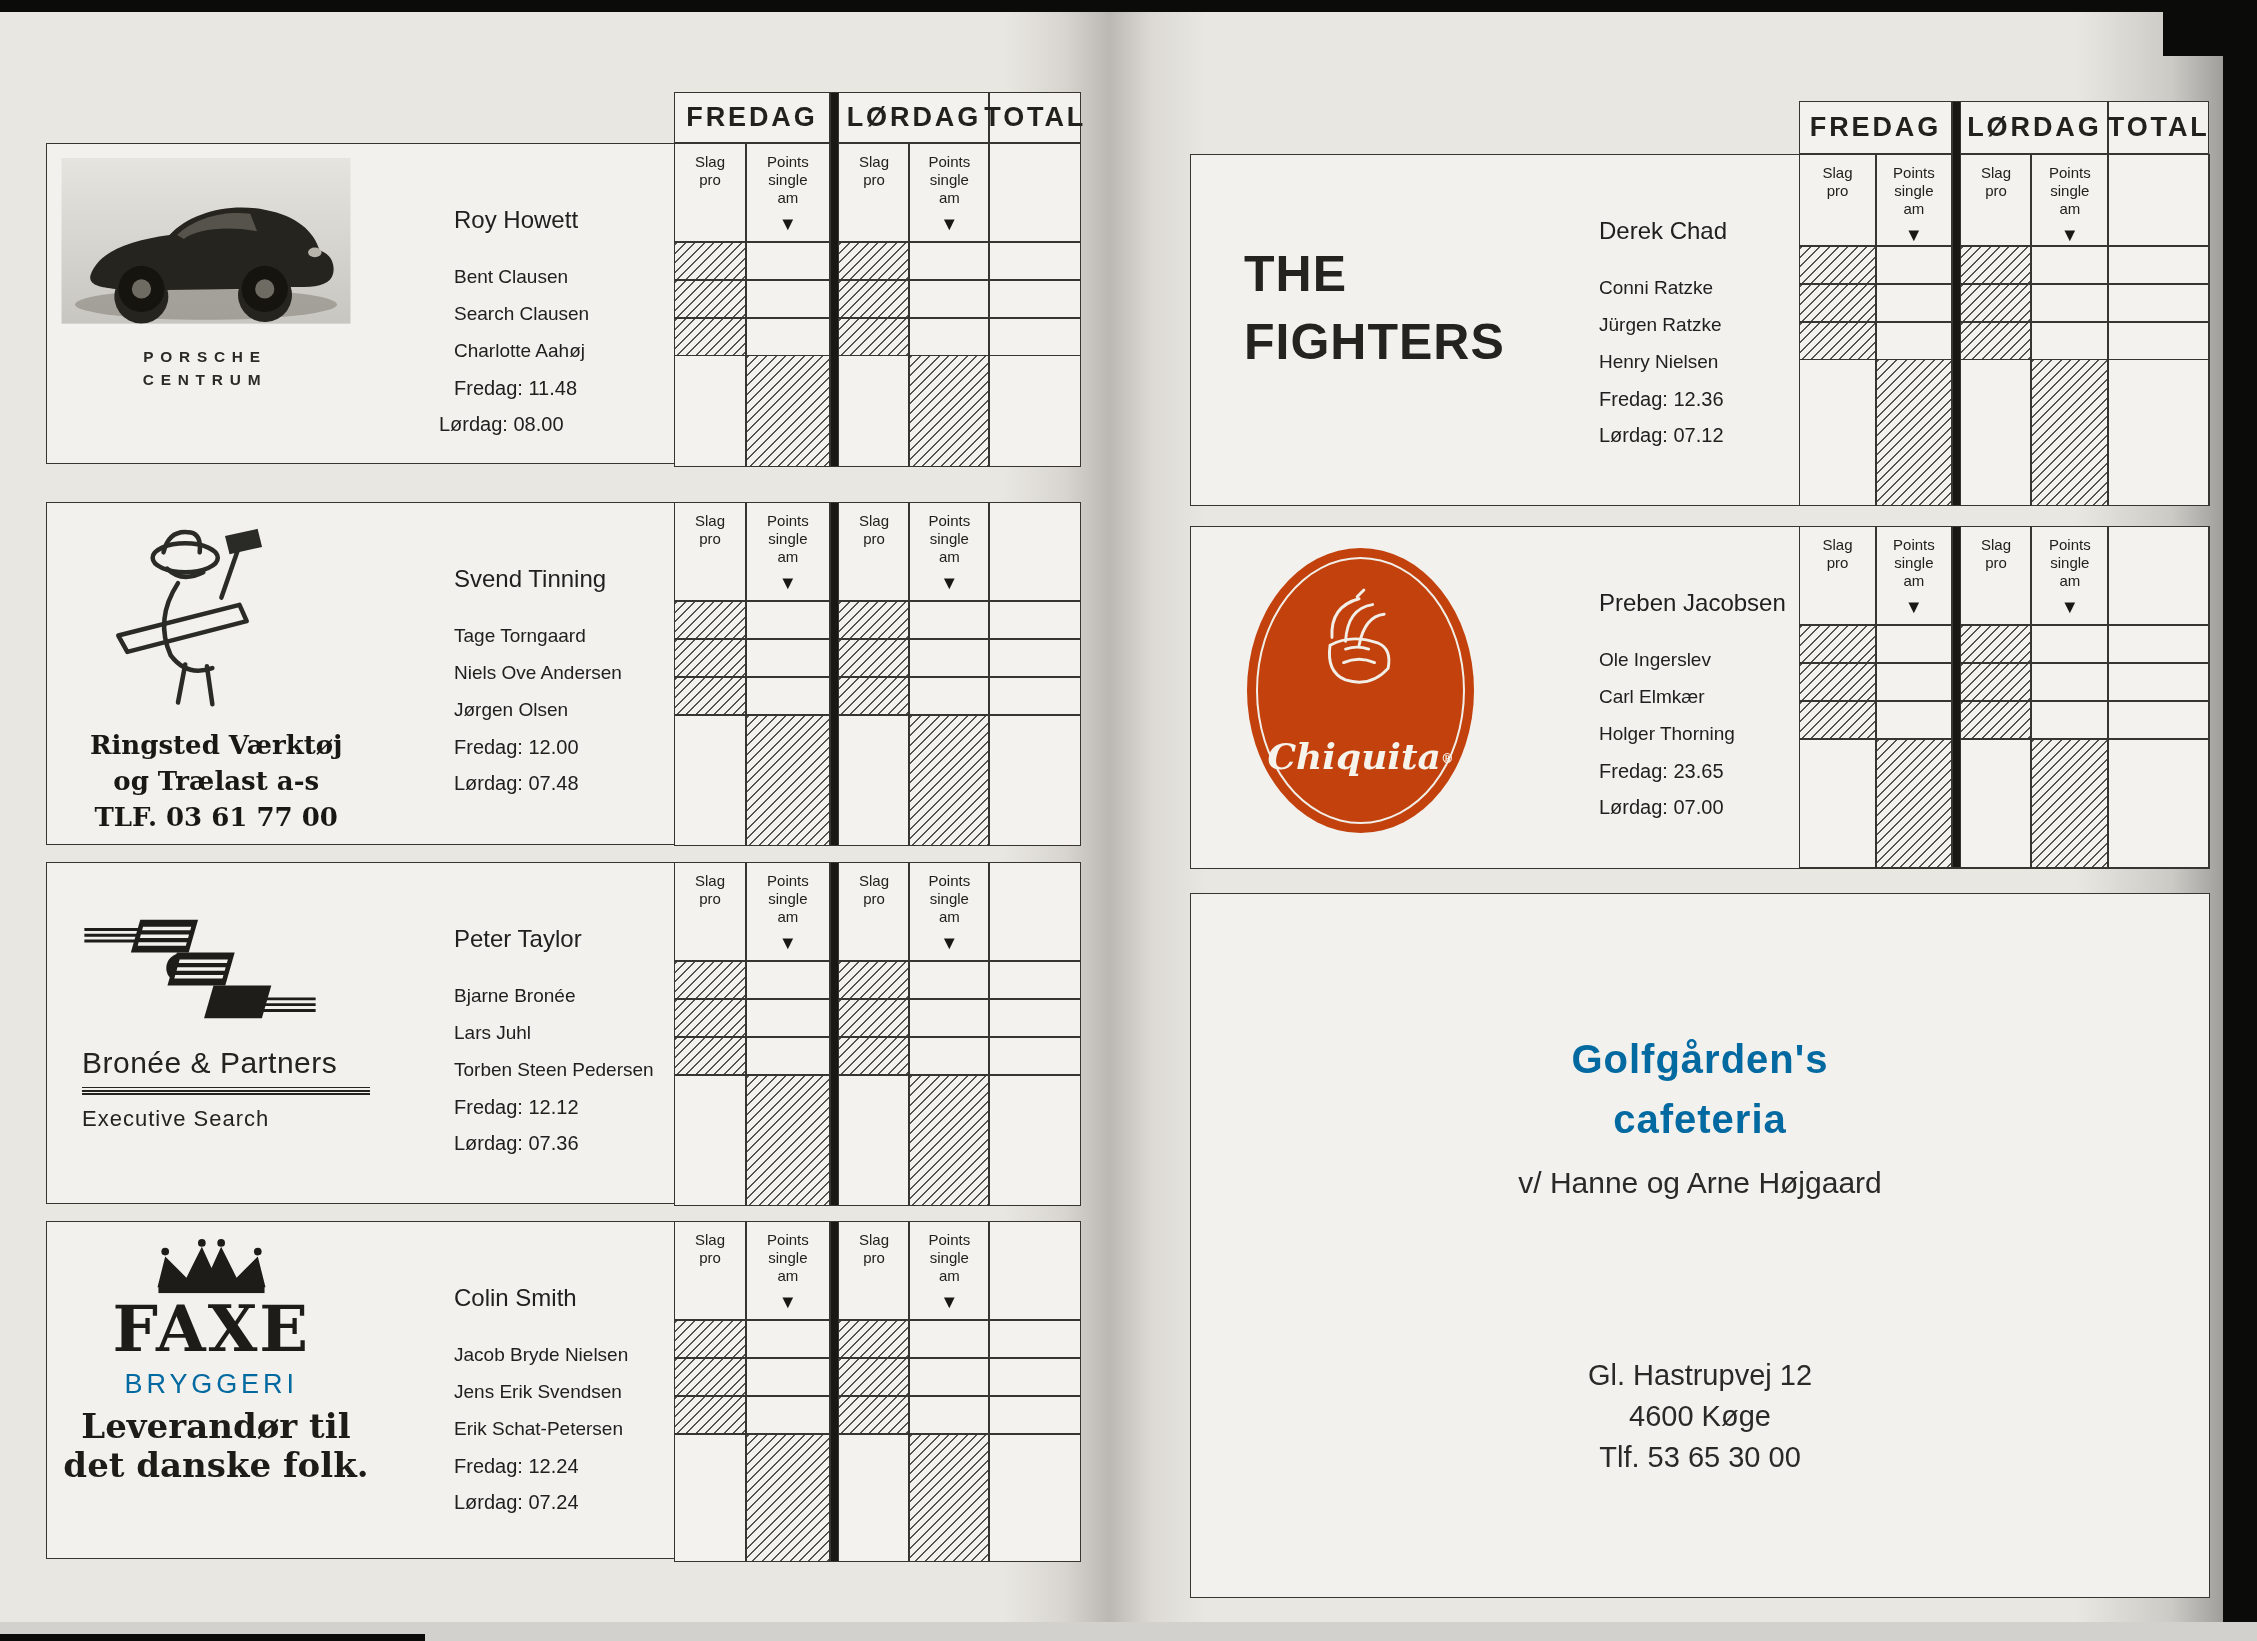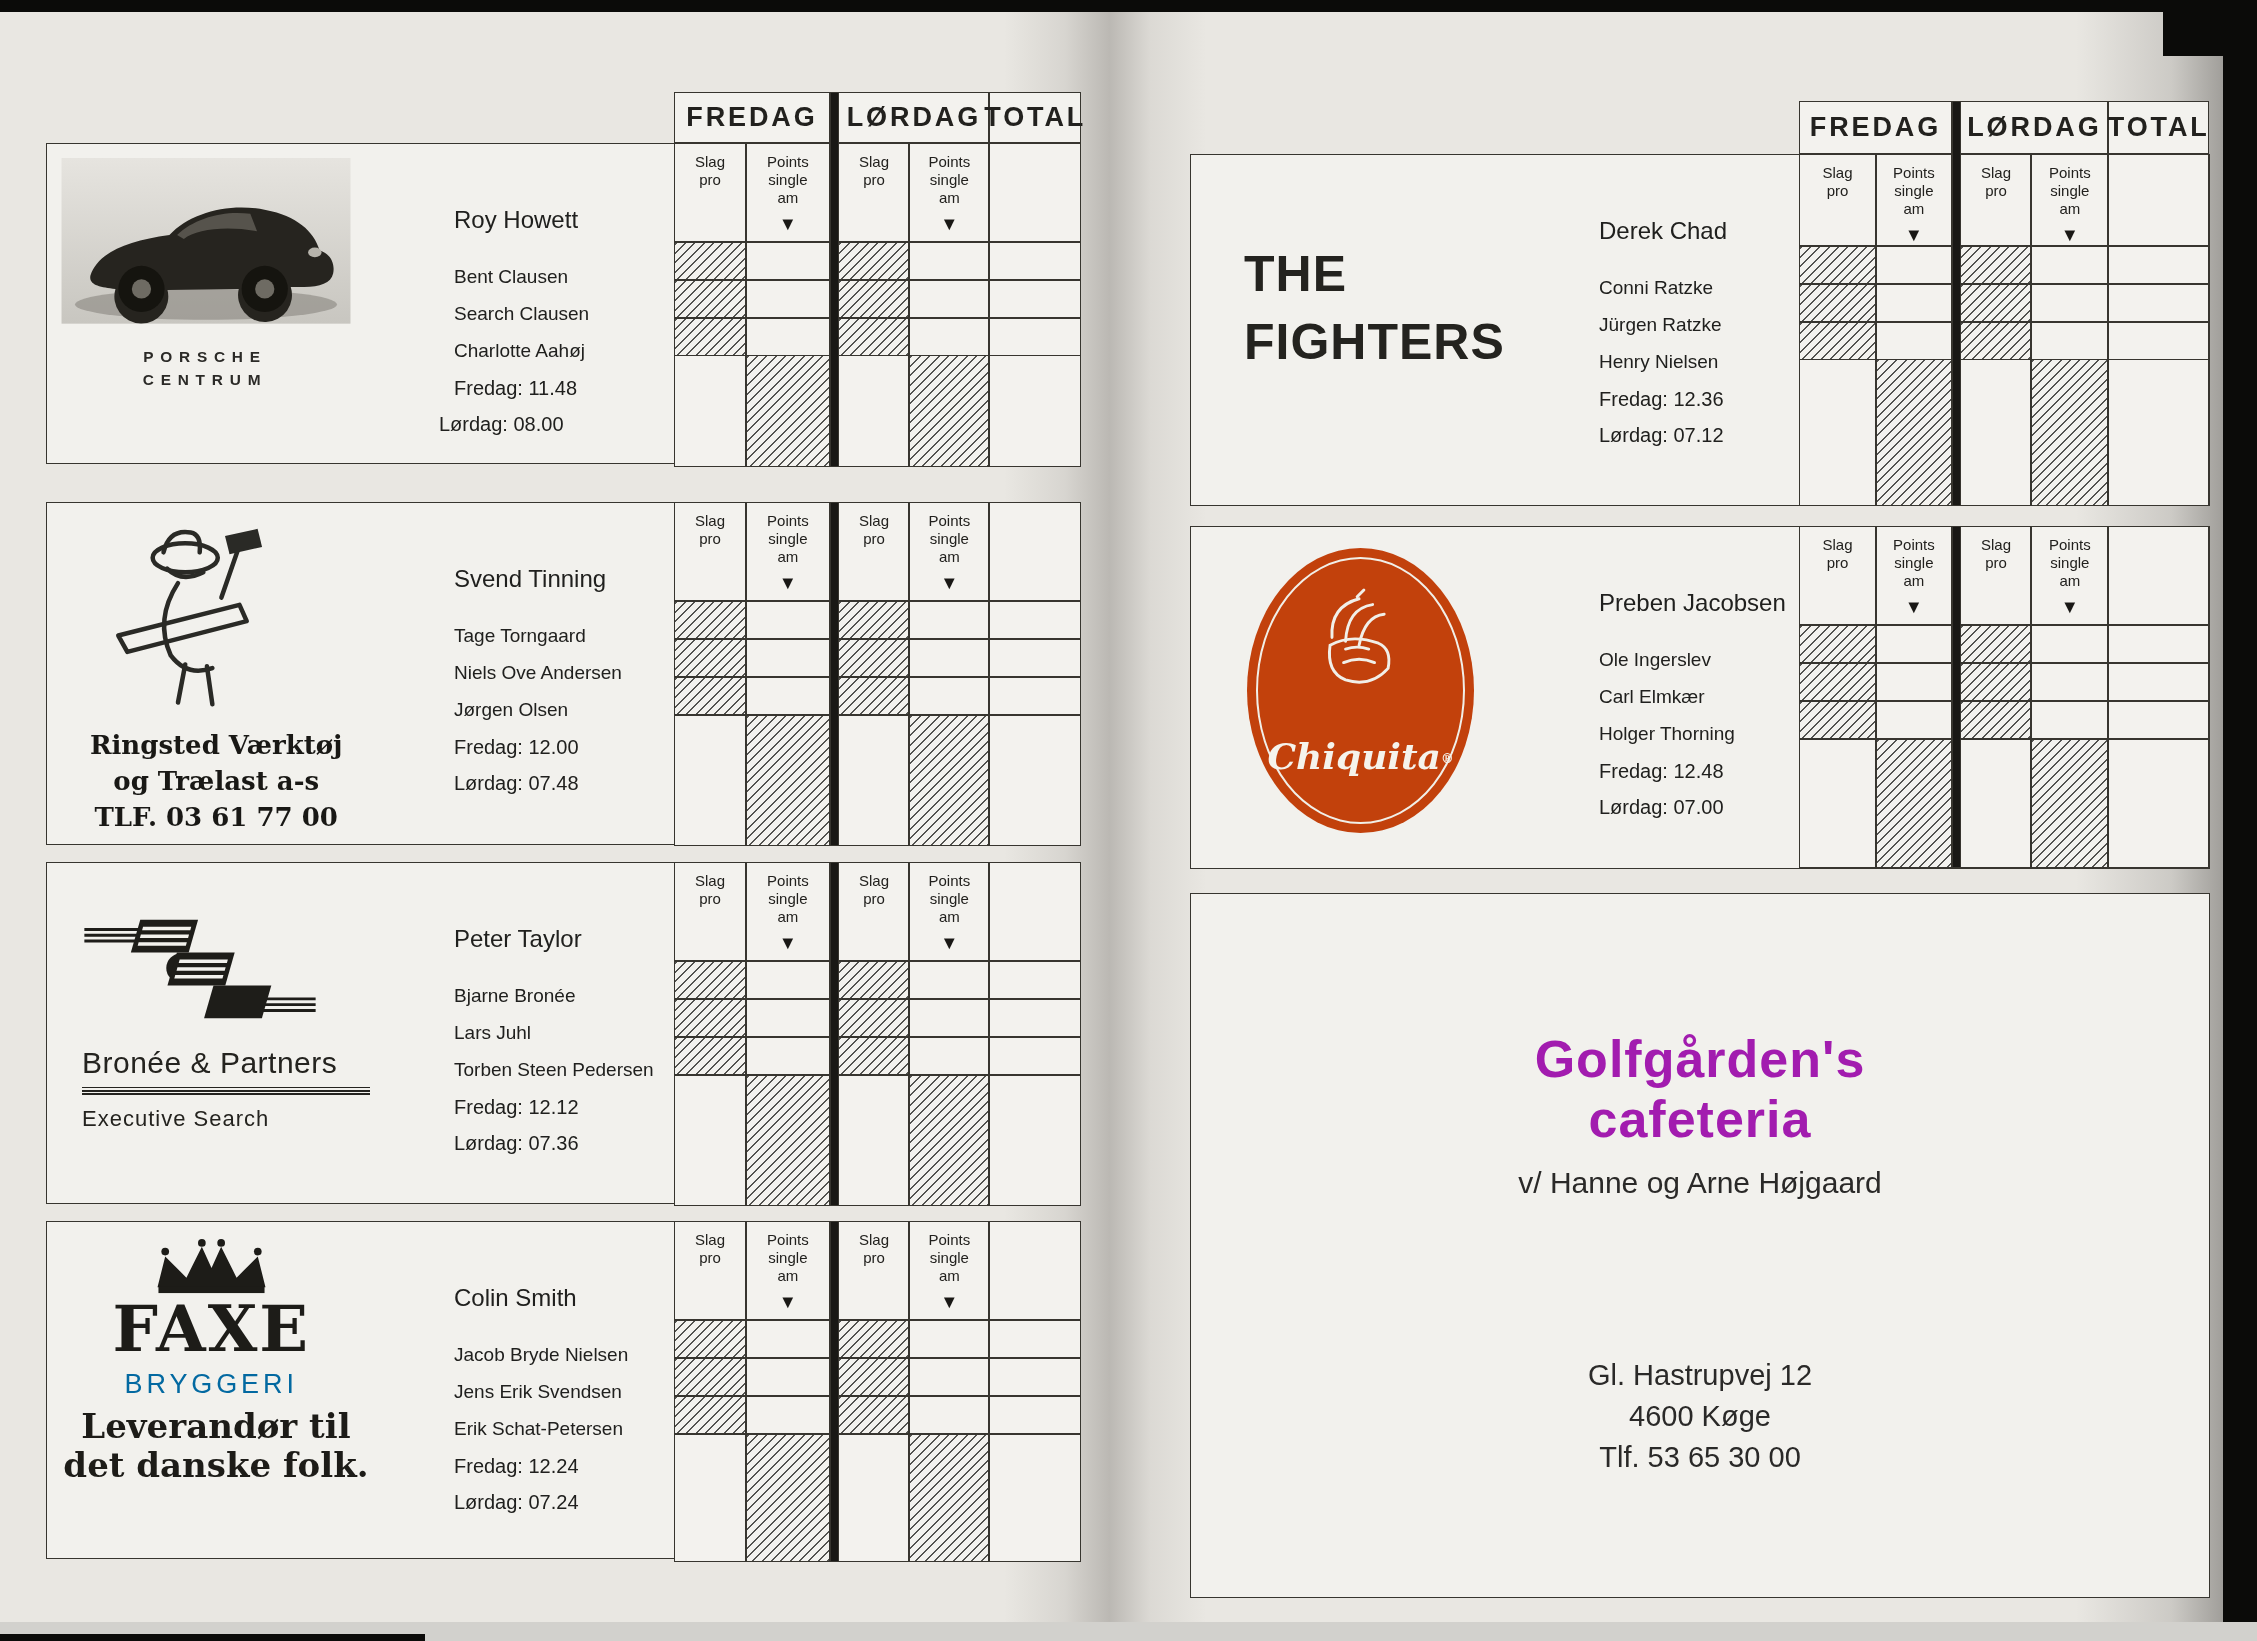"Fredag: 12.48" div.nm { text: 12.48 -> 23.65 }
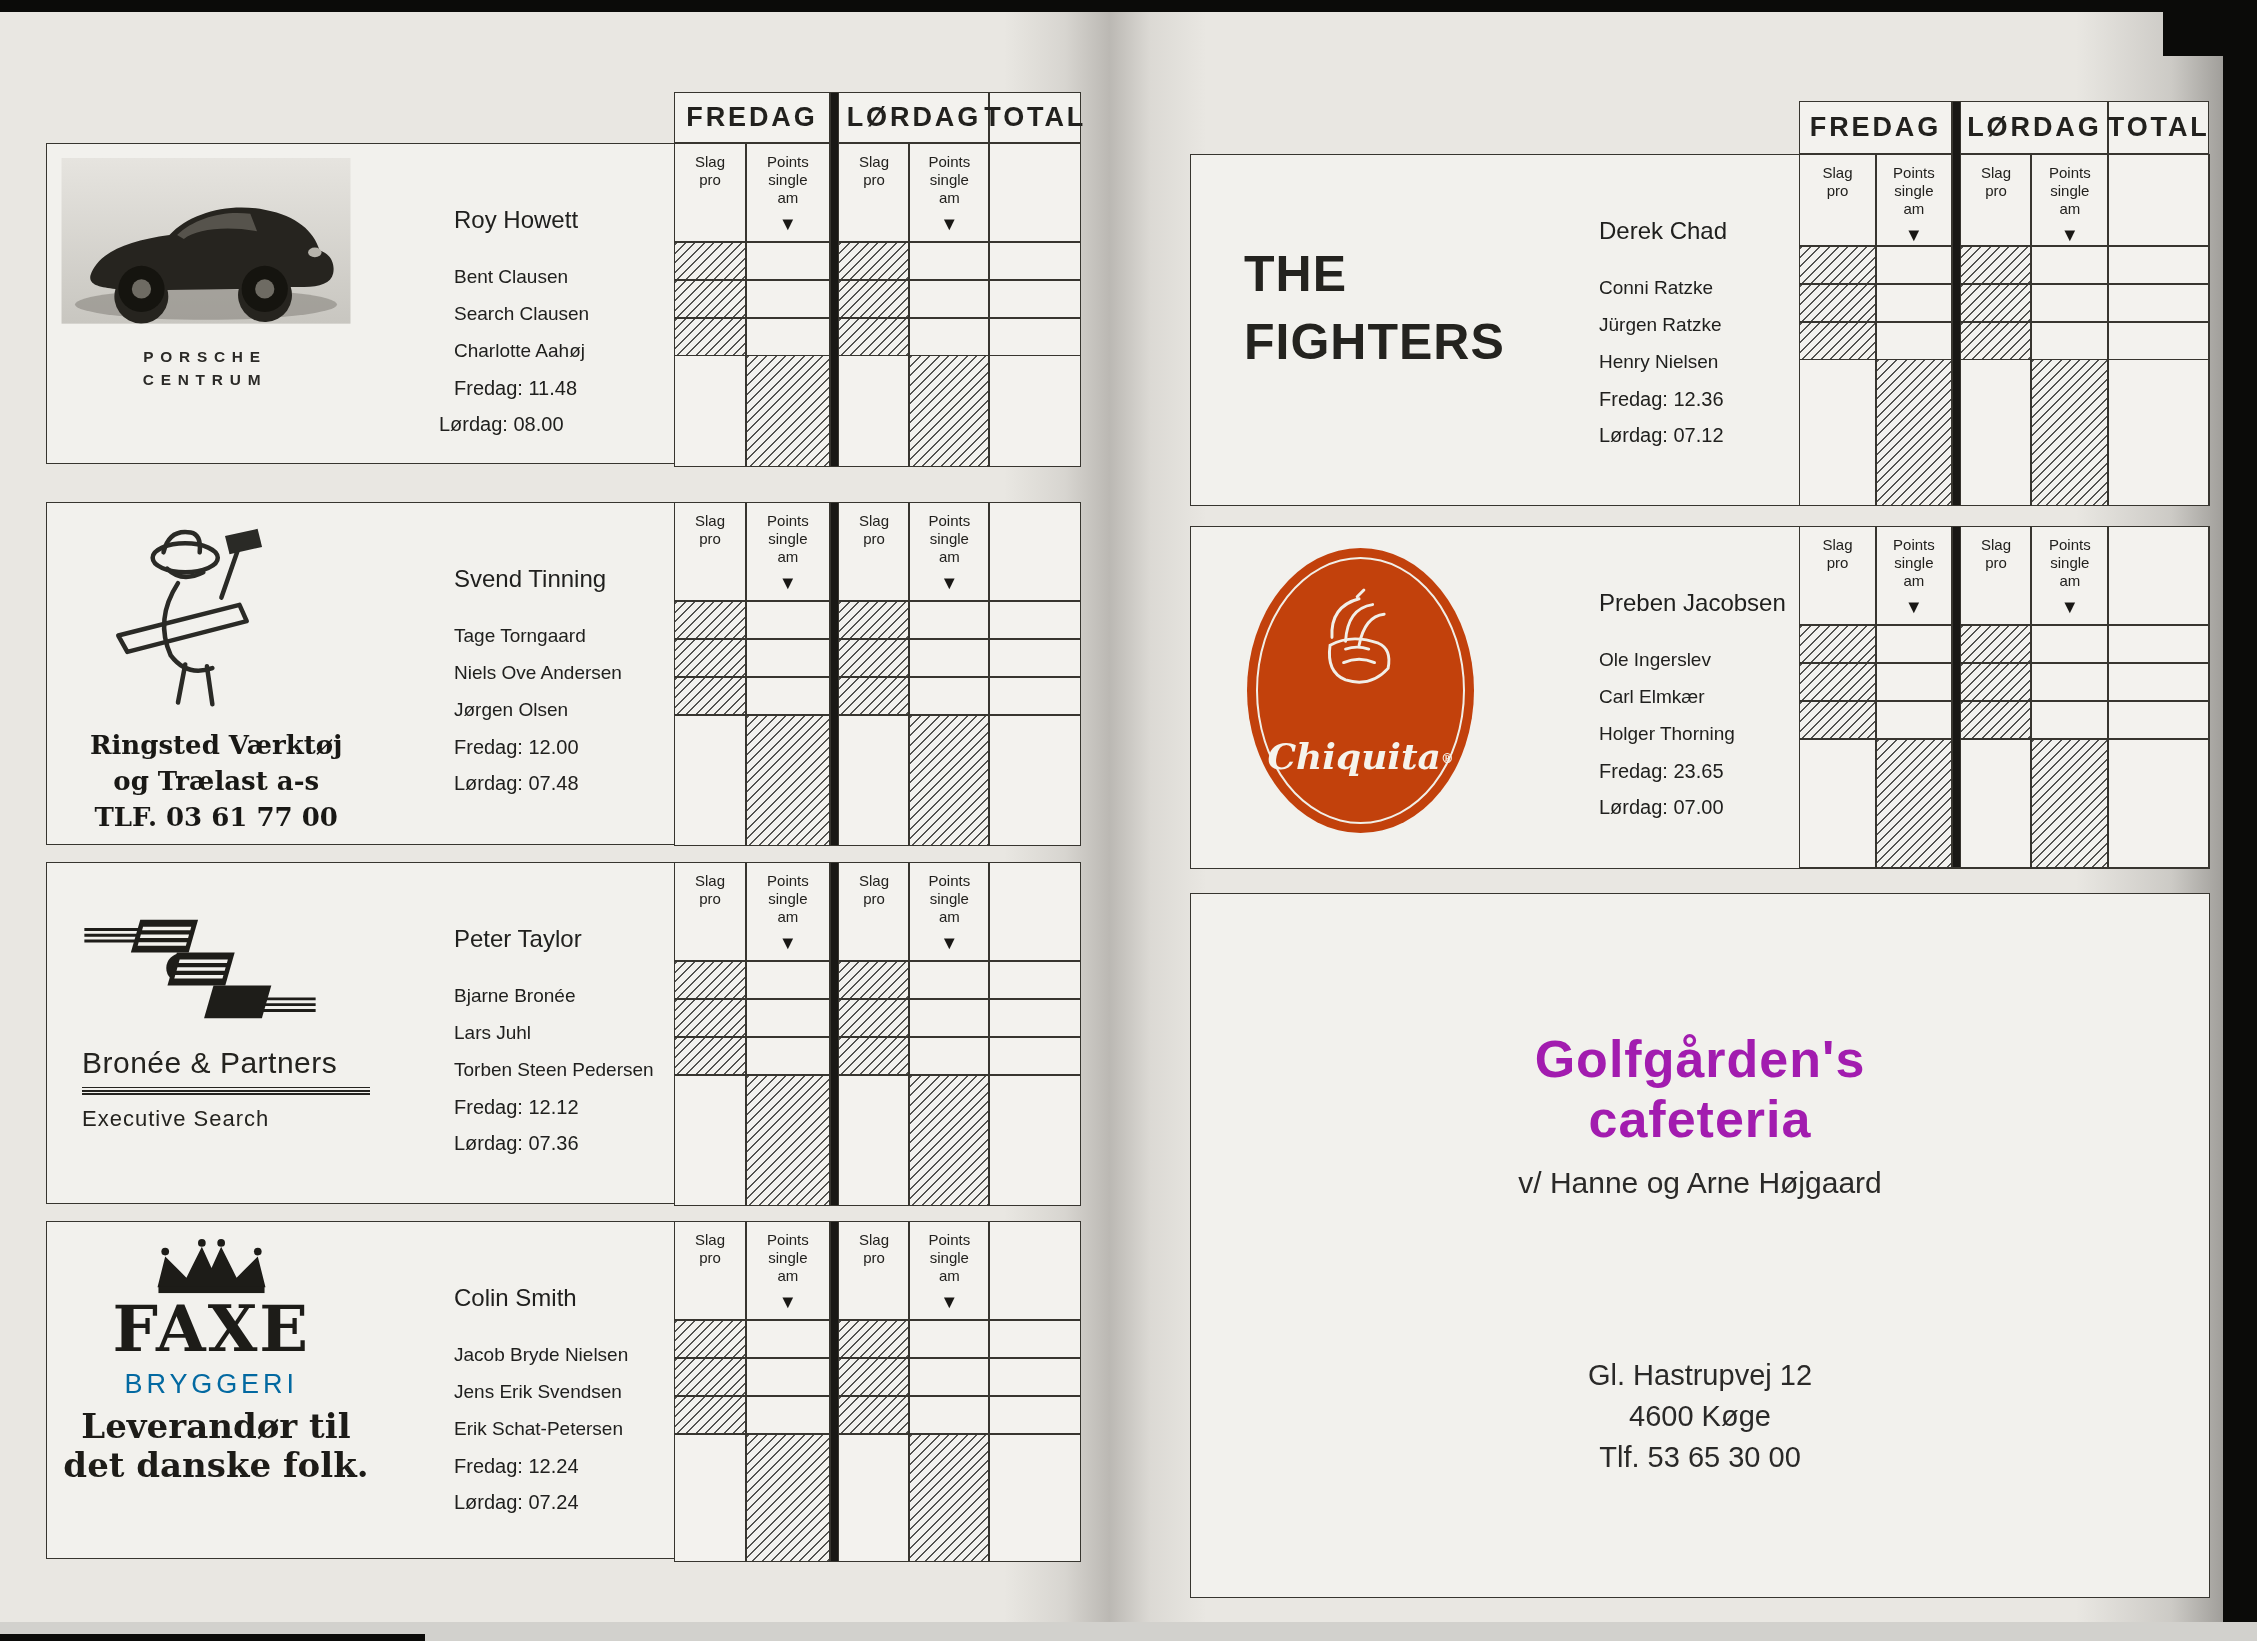"Golfgården's" .caf-title { color: #a21caf -> #0369a1; font-size: 52px -> 40px }
